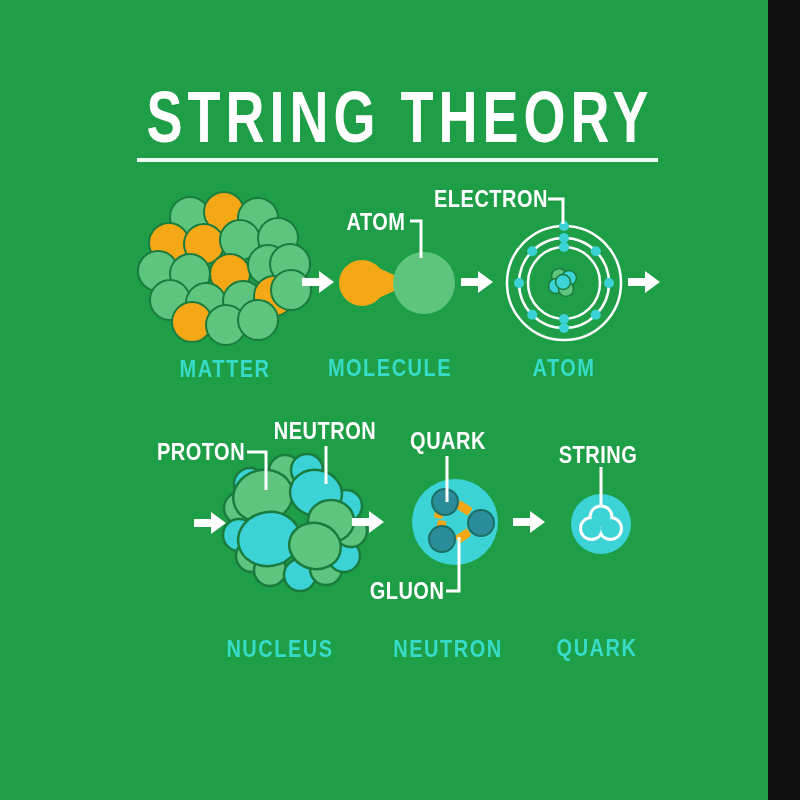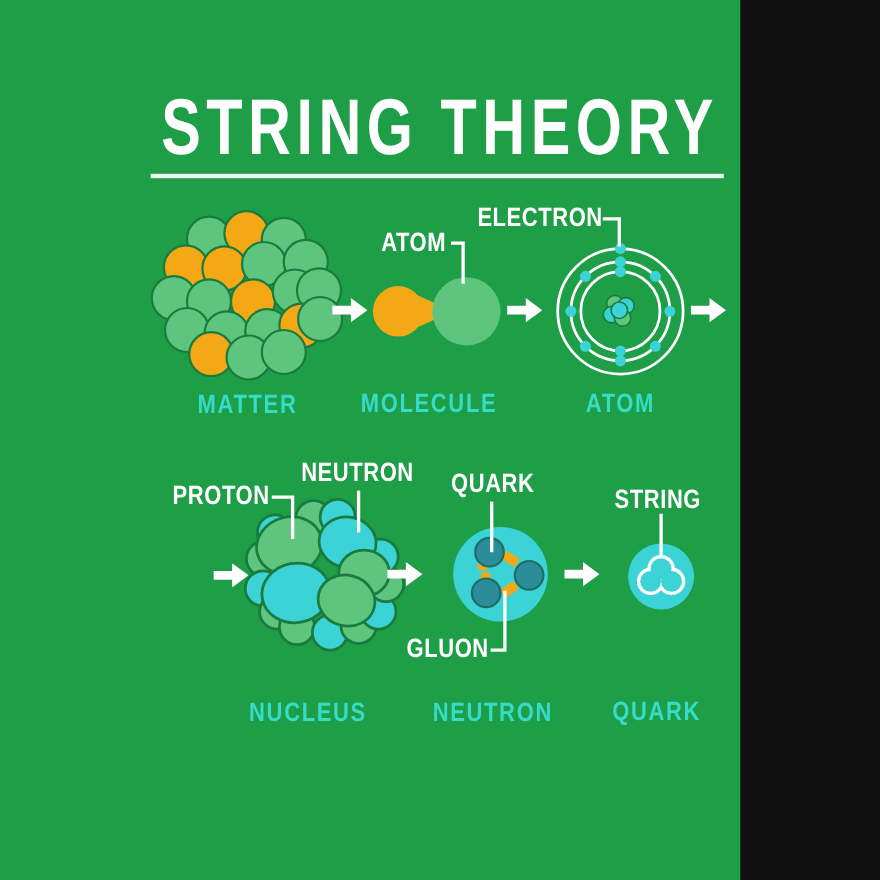"STRING THEORY" .canvas { width: 673px -> 768px }
